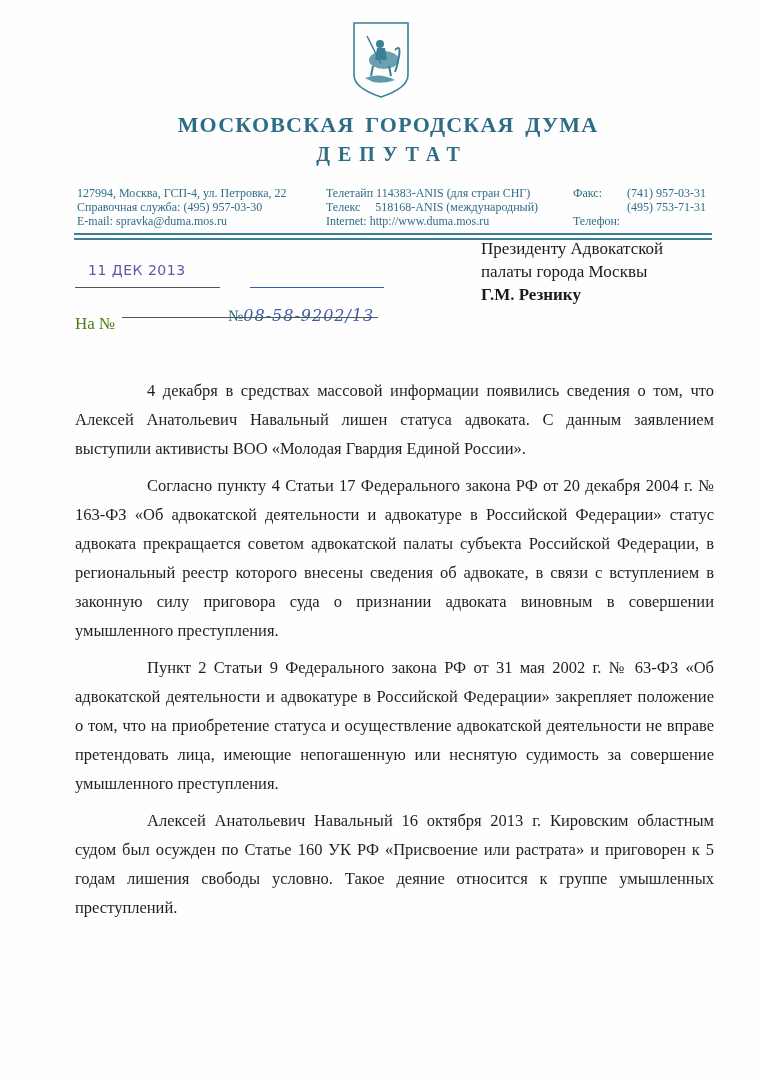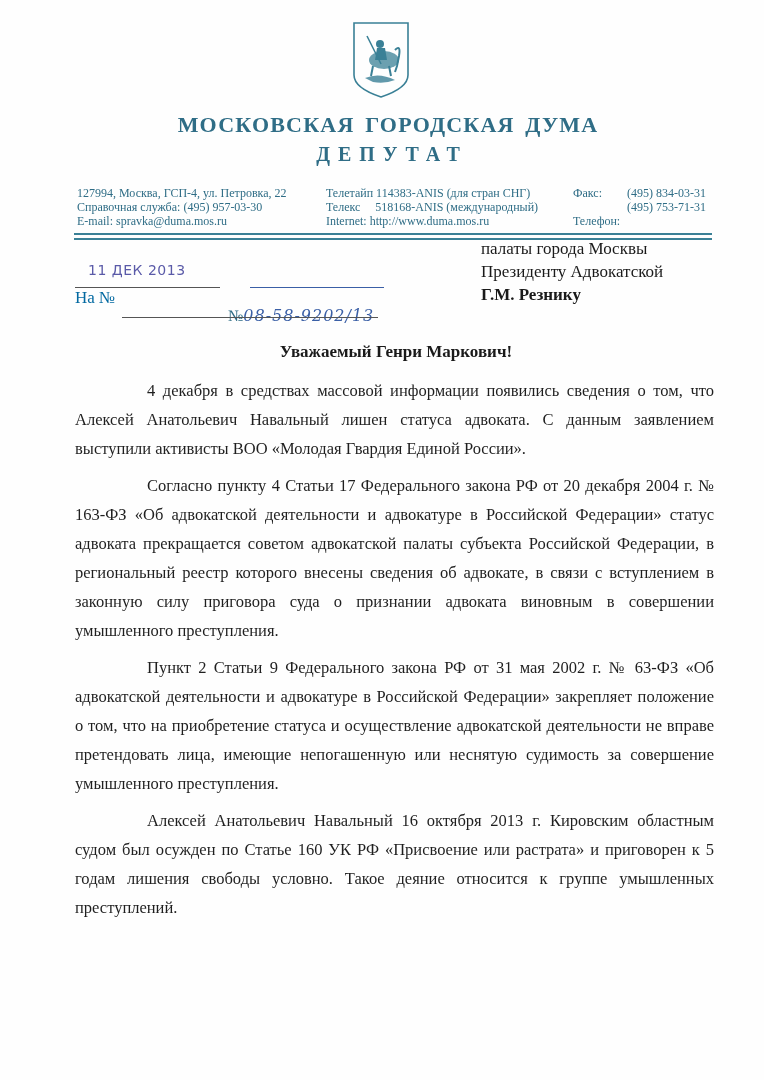"(495) 834-03-31" span { text: 495) 834-03-31 -> 741) 957-03-31 }
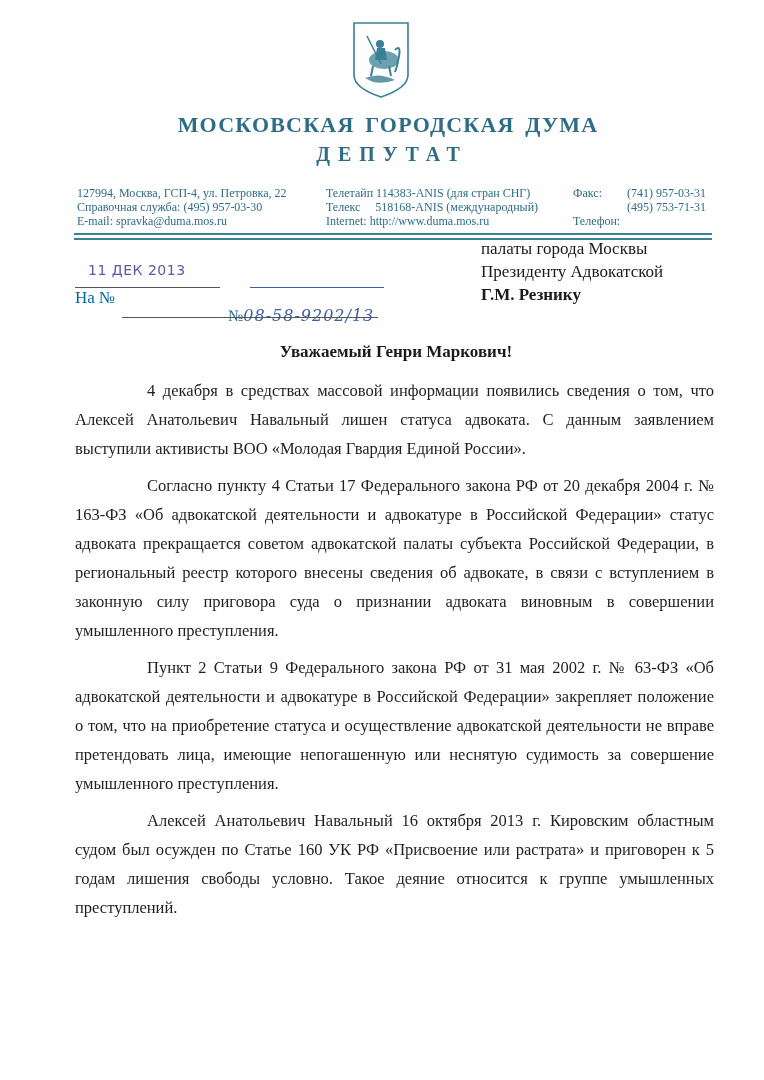"палаты города Москвы" div { order: before "Президенту Адвокатской" -> after "Президенту Адвокатской" }
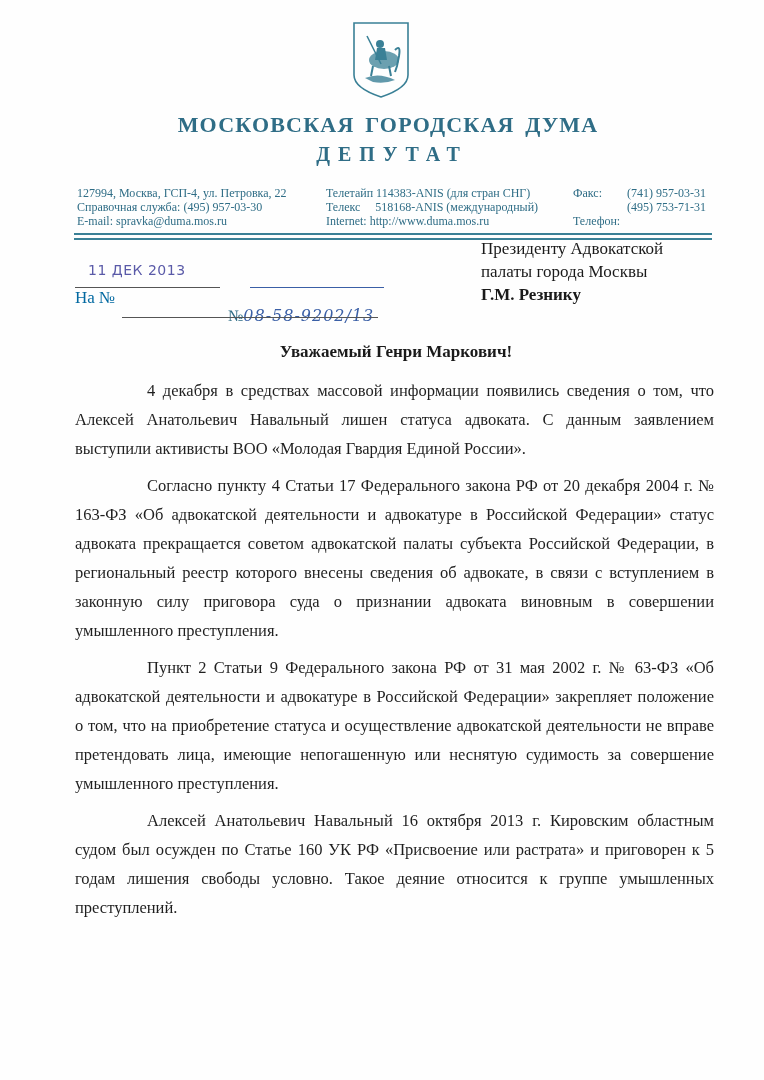"На №" .ref-no { color: #0369a1 -> #4d7c0f; top: 288px -> 314px }
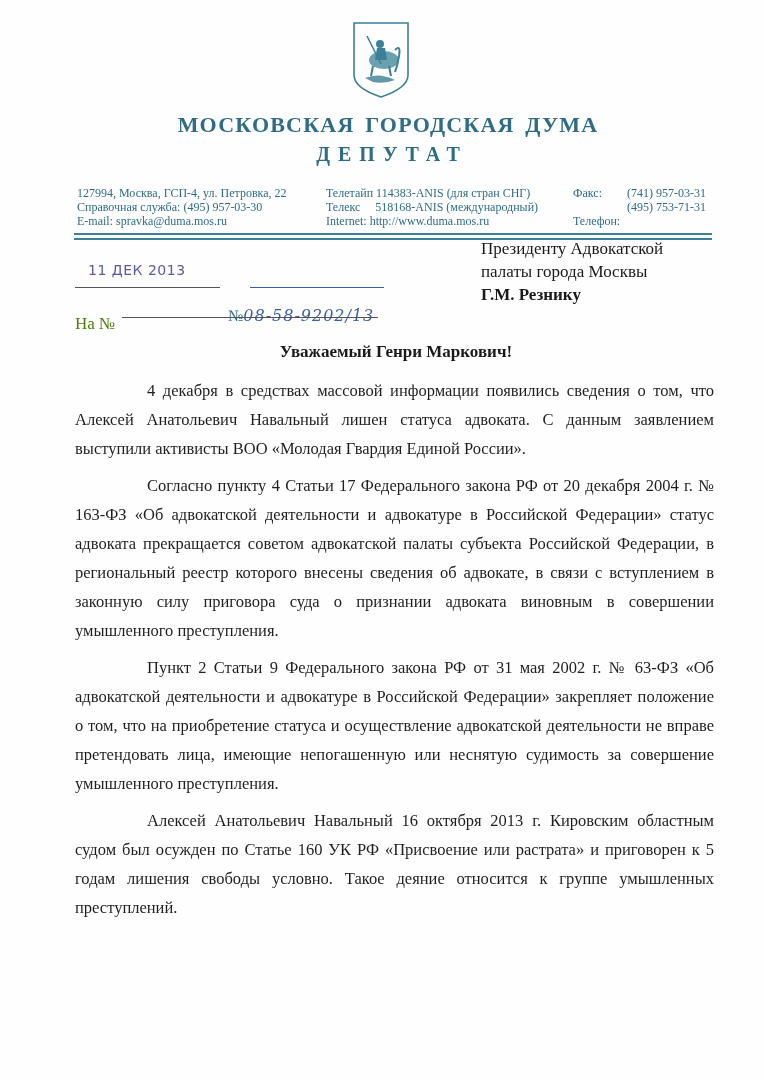"Уважаемый Генри Маркович!" div.salutation { html: <div>Уважаемый Генри Маркович!</div> -> none }
